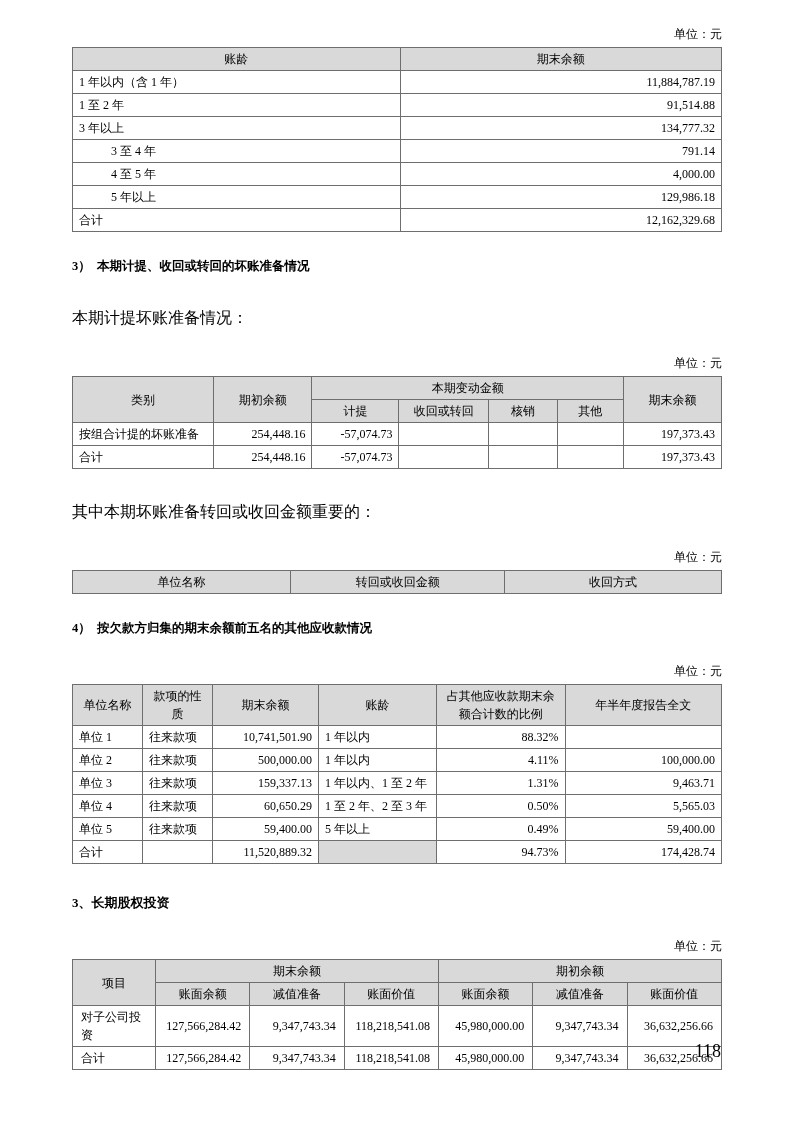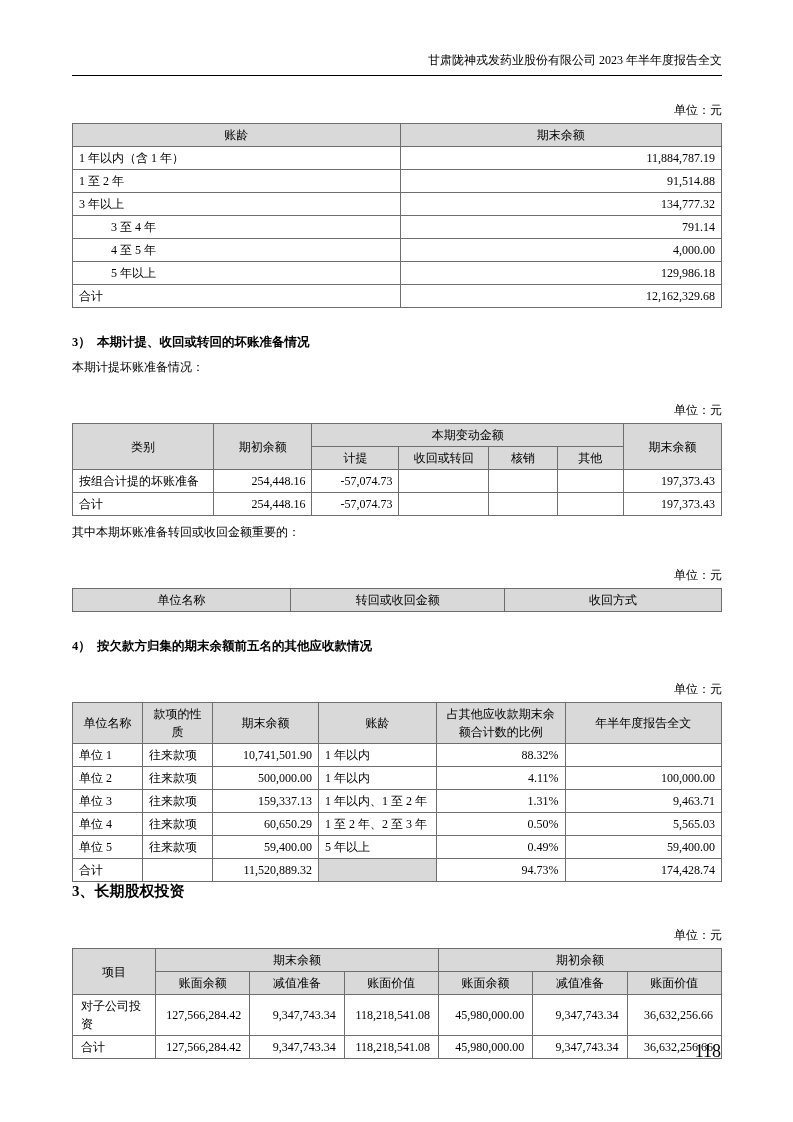"甘肃陇神戎发药业股份有限公司 2023 年半年度报告全文" div.doc-header { html: <div> <span>甘肃陇神戎发药业股份有限公司 2023 年半年度报告全文</span> </div> -> none }
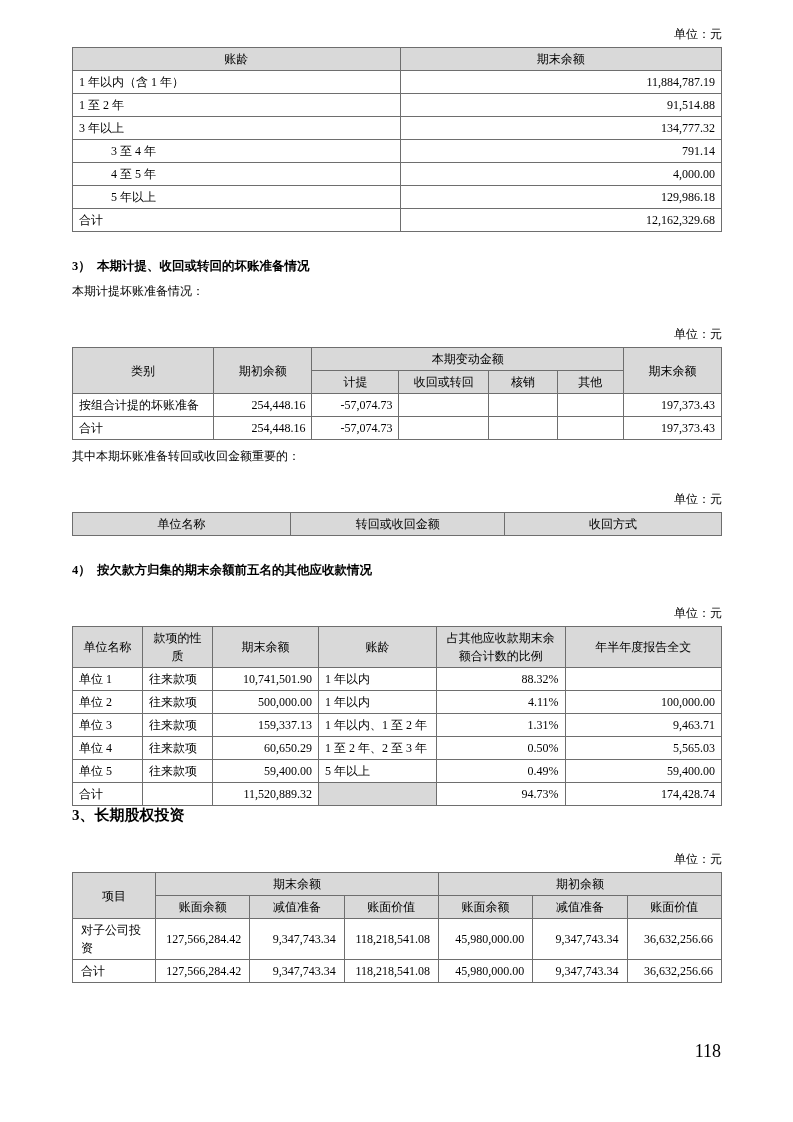"本期计提坏账准备情况：" .para { font-size: 12px -> 16px; margin-top: 8px -> 33px }
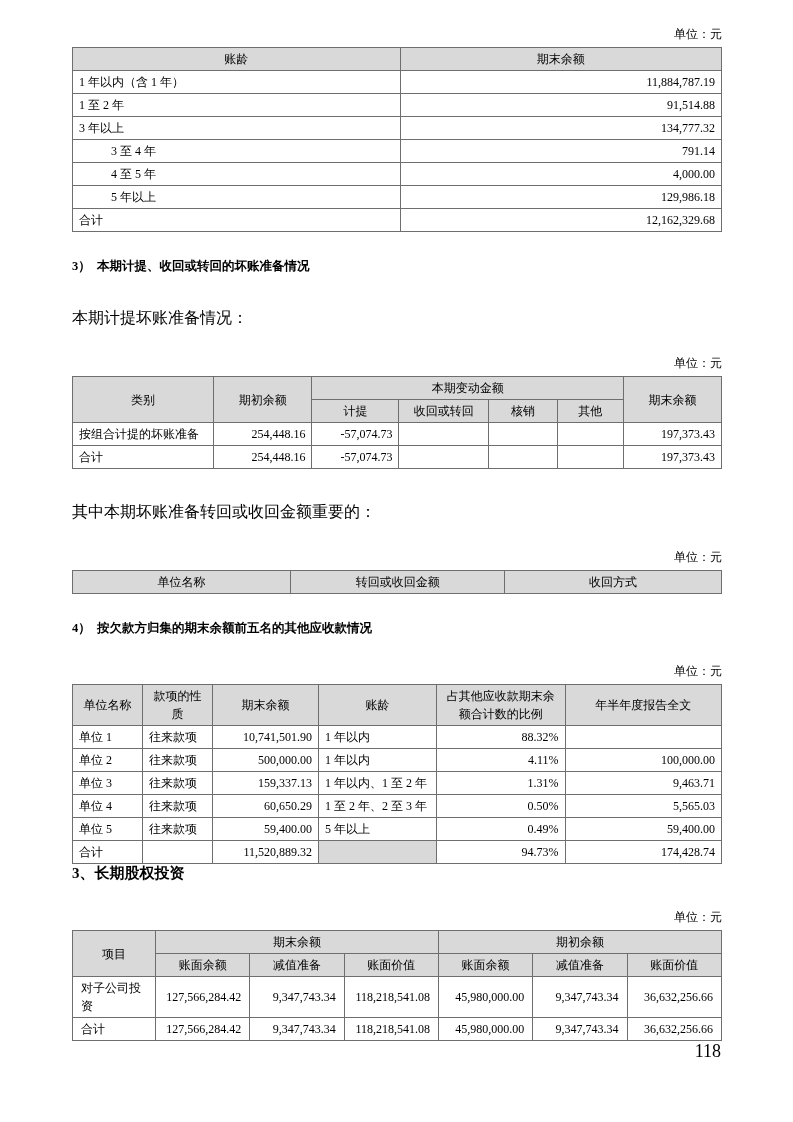"3、长期股权投资" .chapter-heading { font-size: 15px -> 13px; margin-top: none -> 30px }
